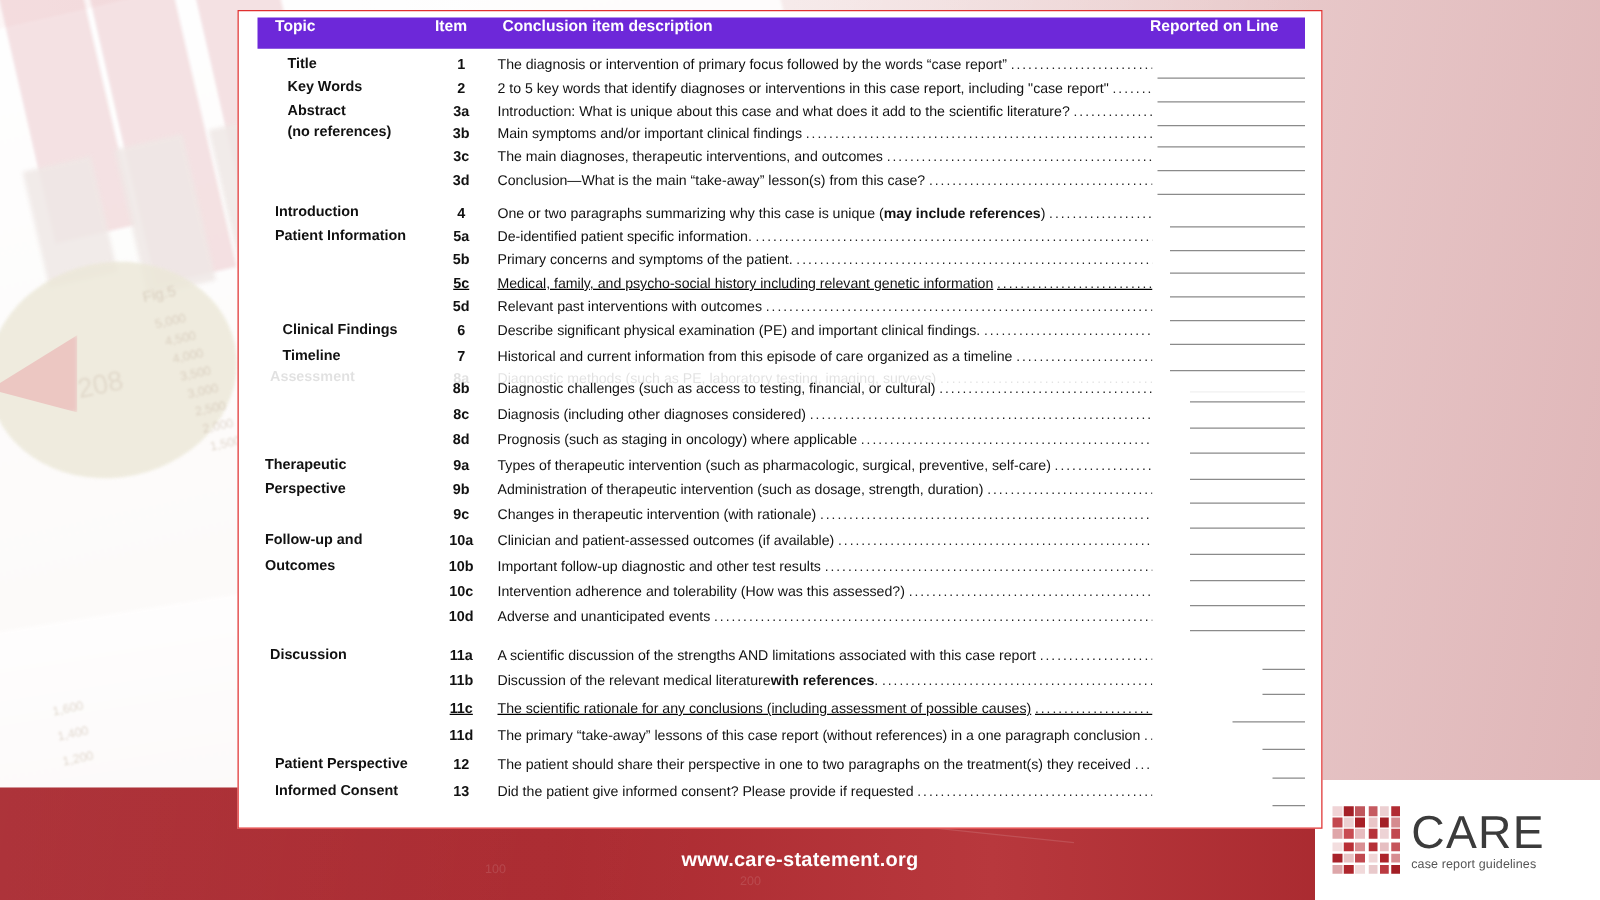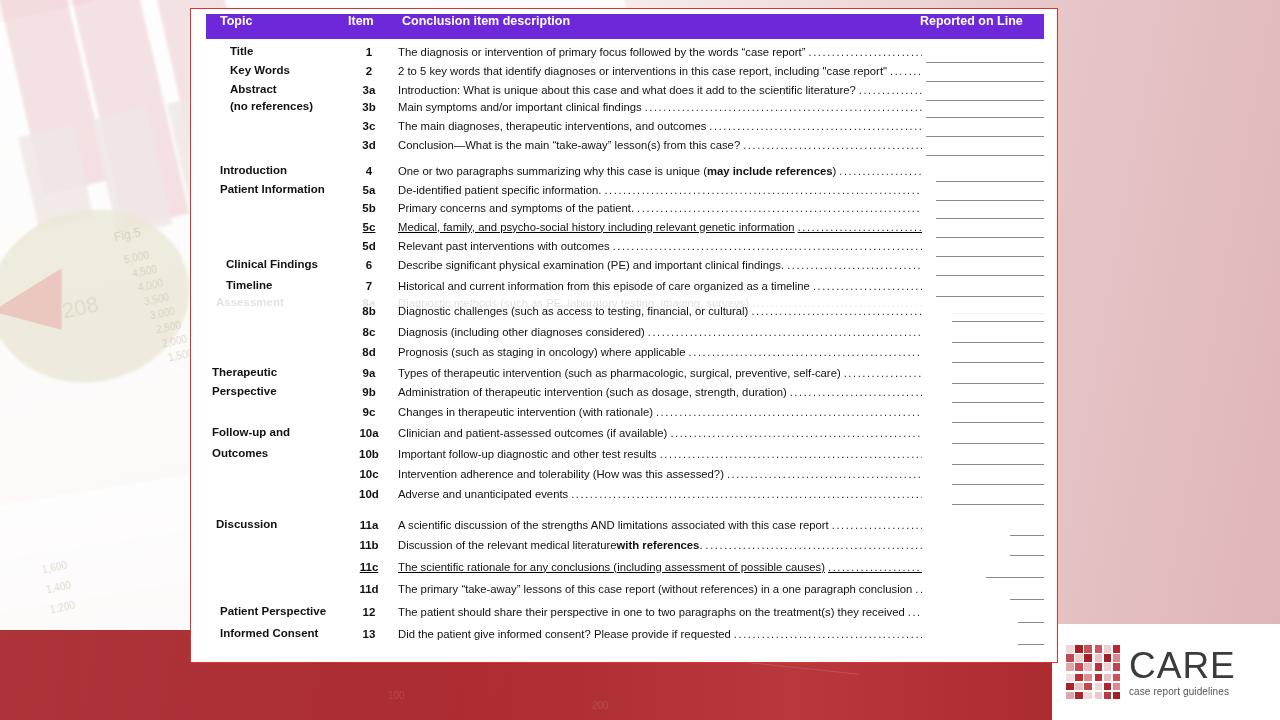"www.care-statement.org" div.footer-url { html: none -> <div>www.care-statement.org</div> }
